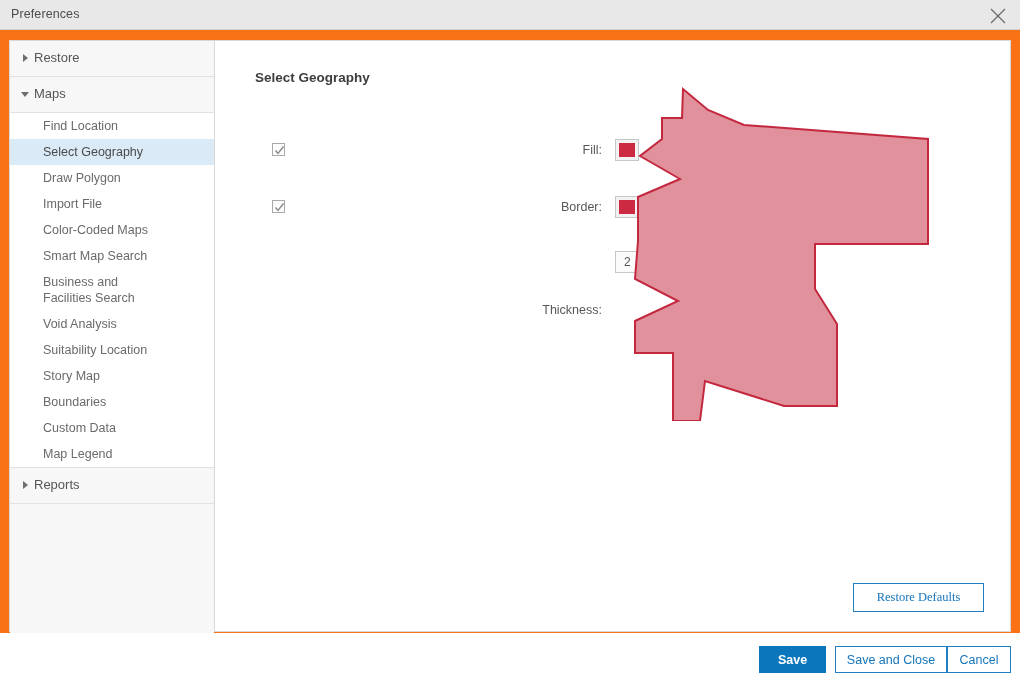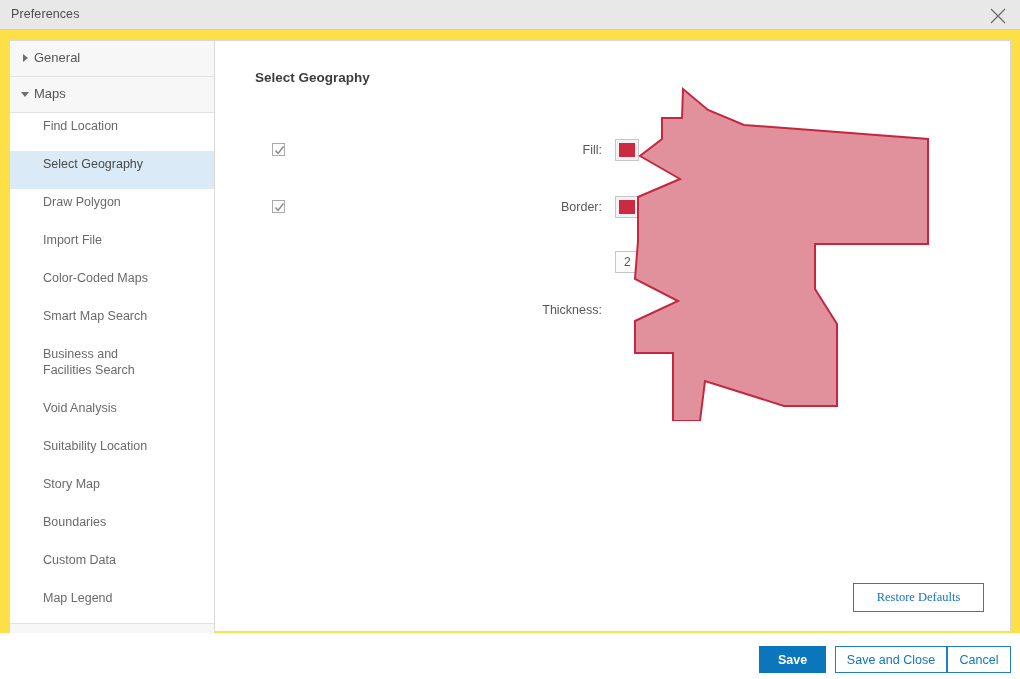"Preferences" #window { background: #fde047 -> #f97316 }
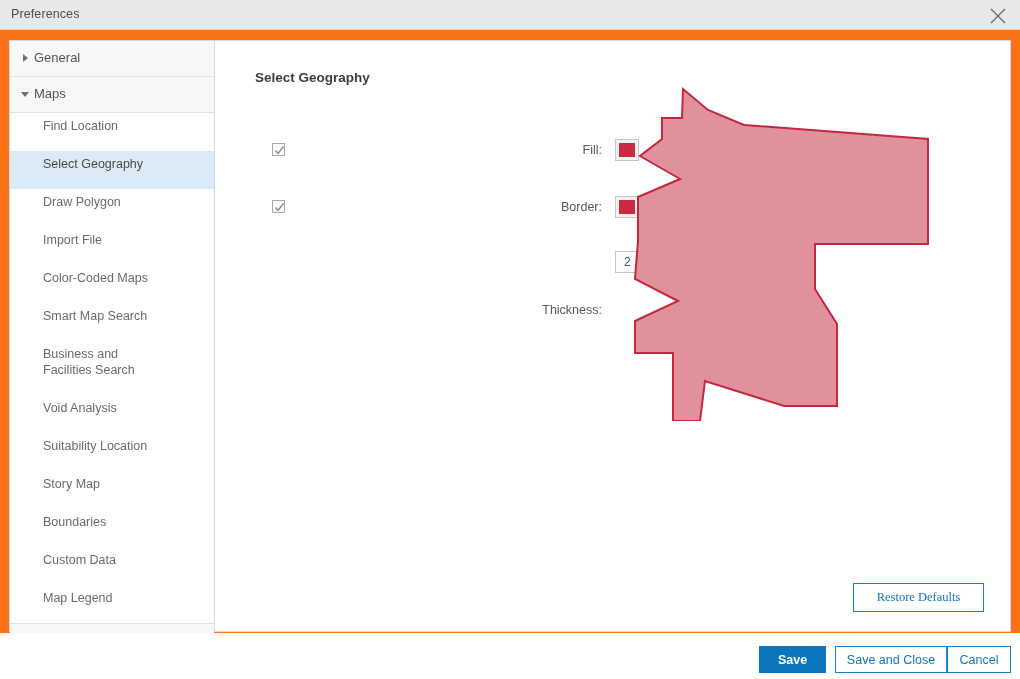"General" span.label { text: General -> Restore }
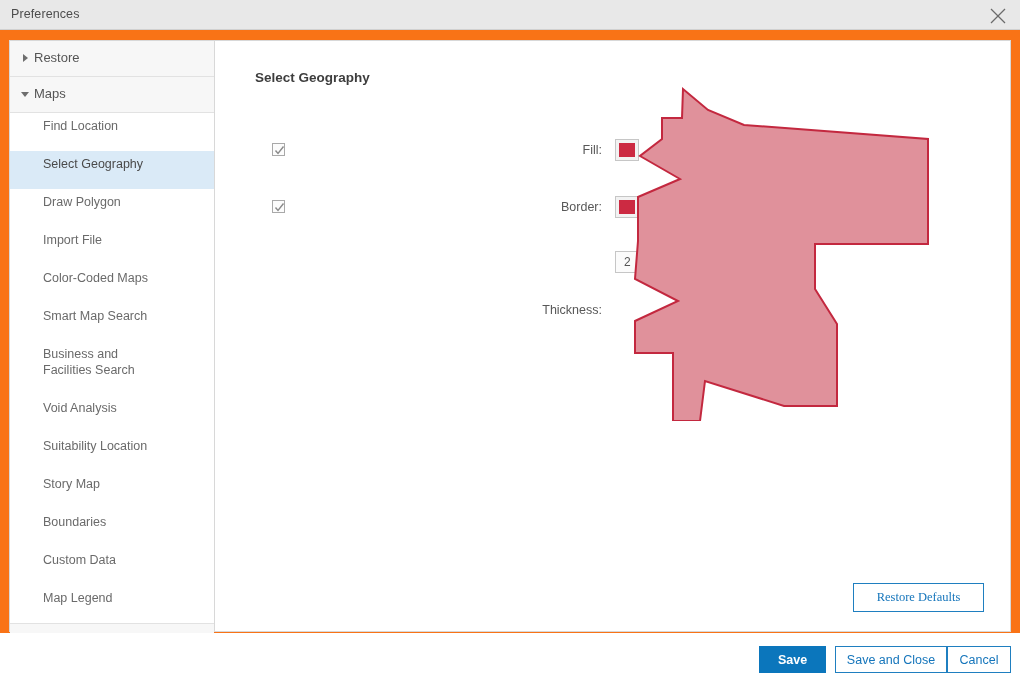"Find Location" .sub-item { padding: 5px 6px 17px 33px -> 5px 6px 5px 33px }
